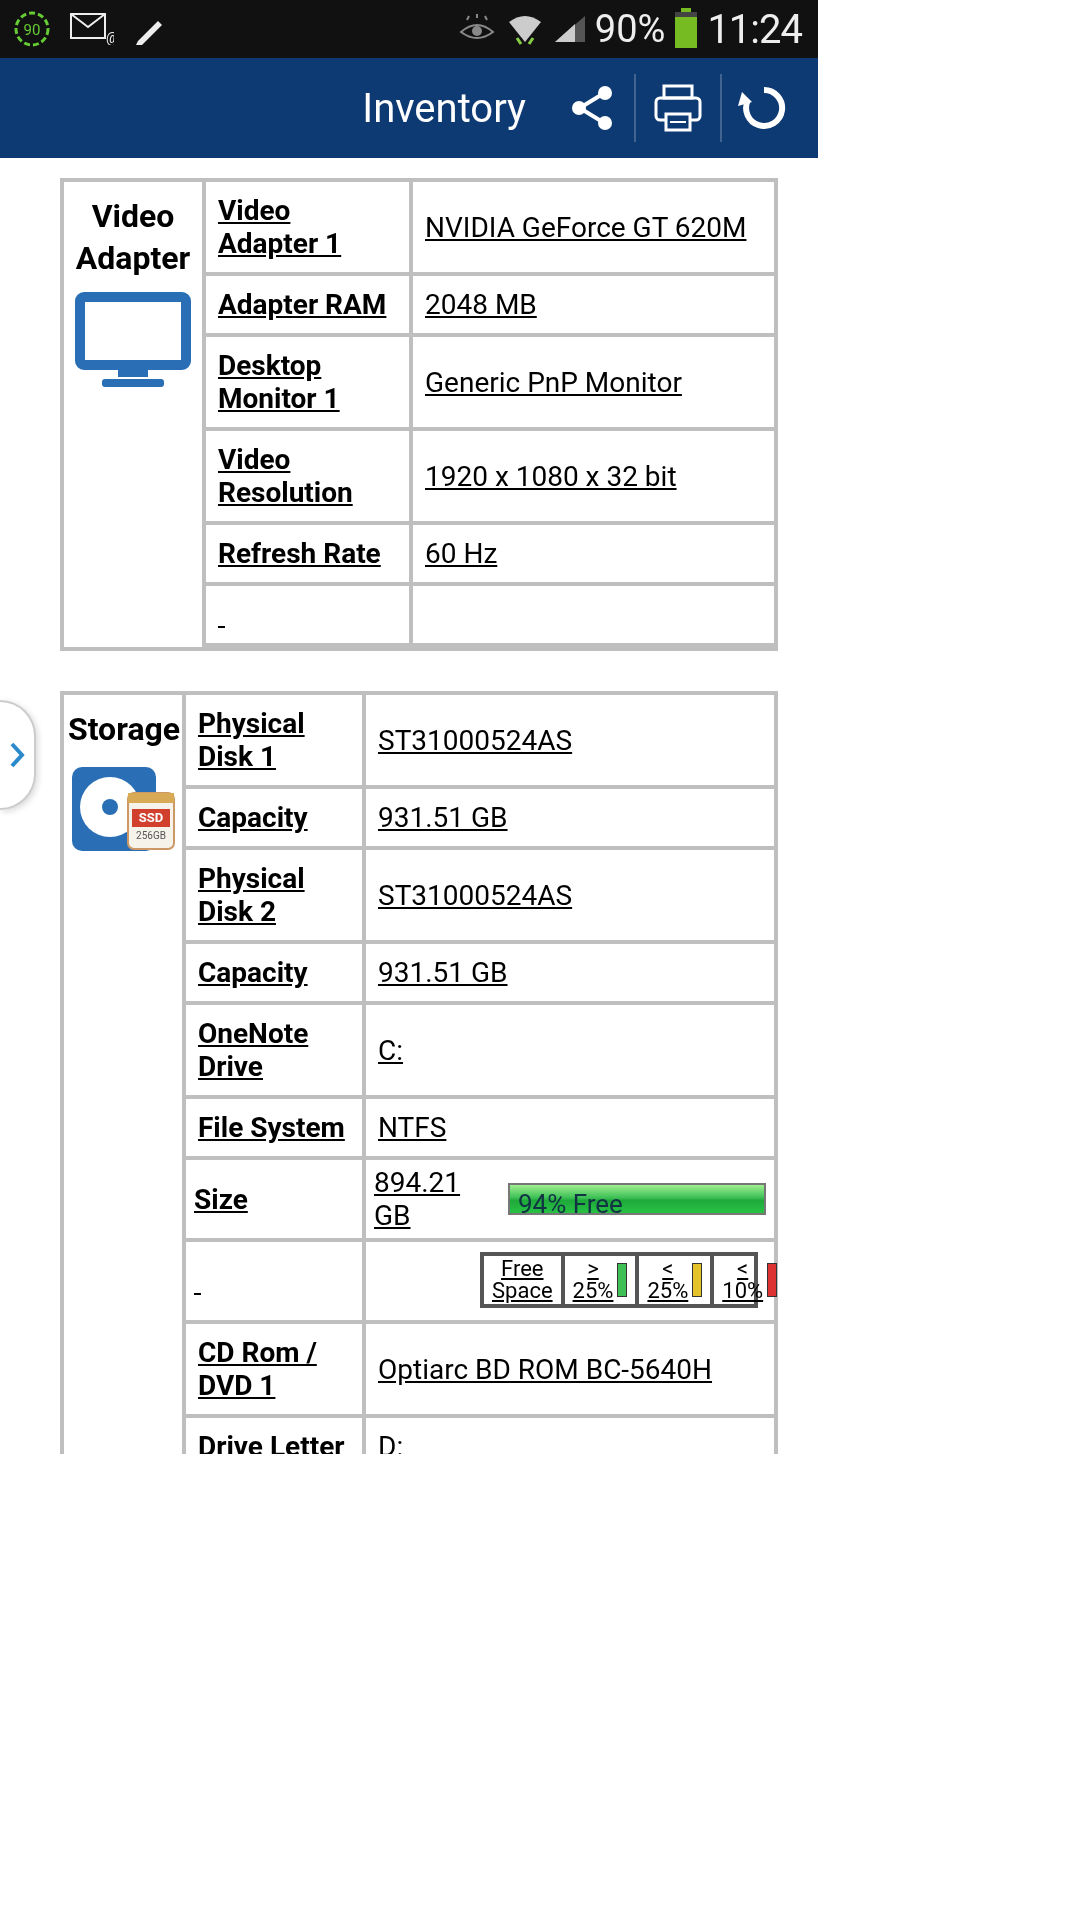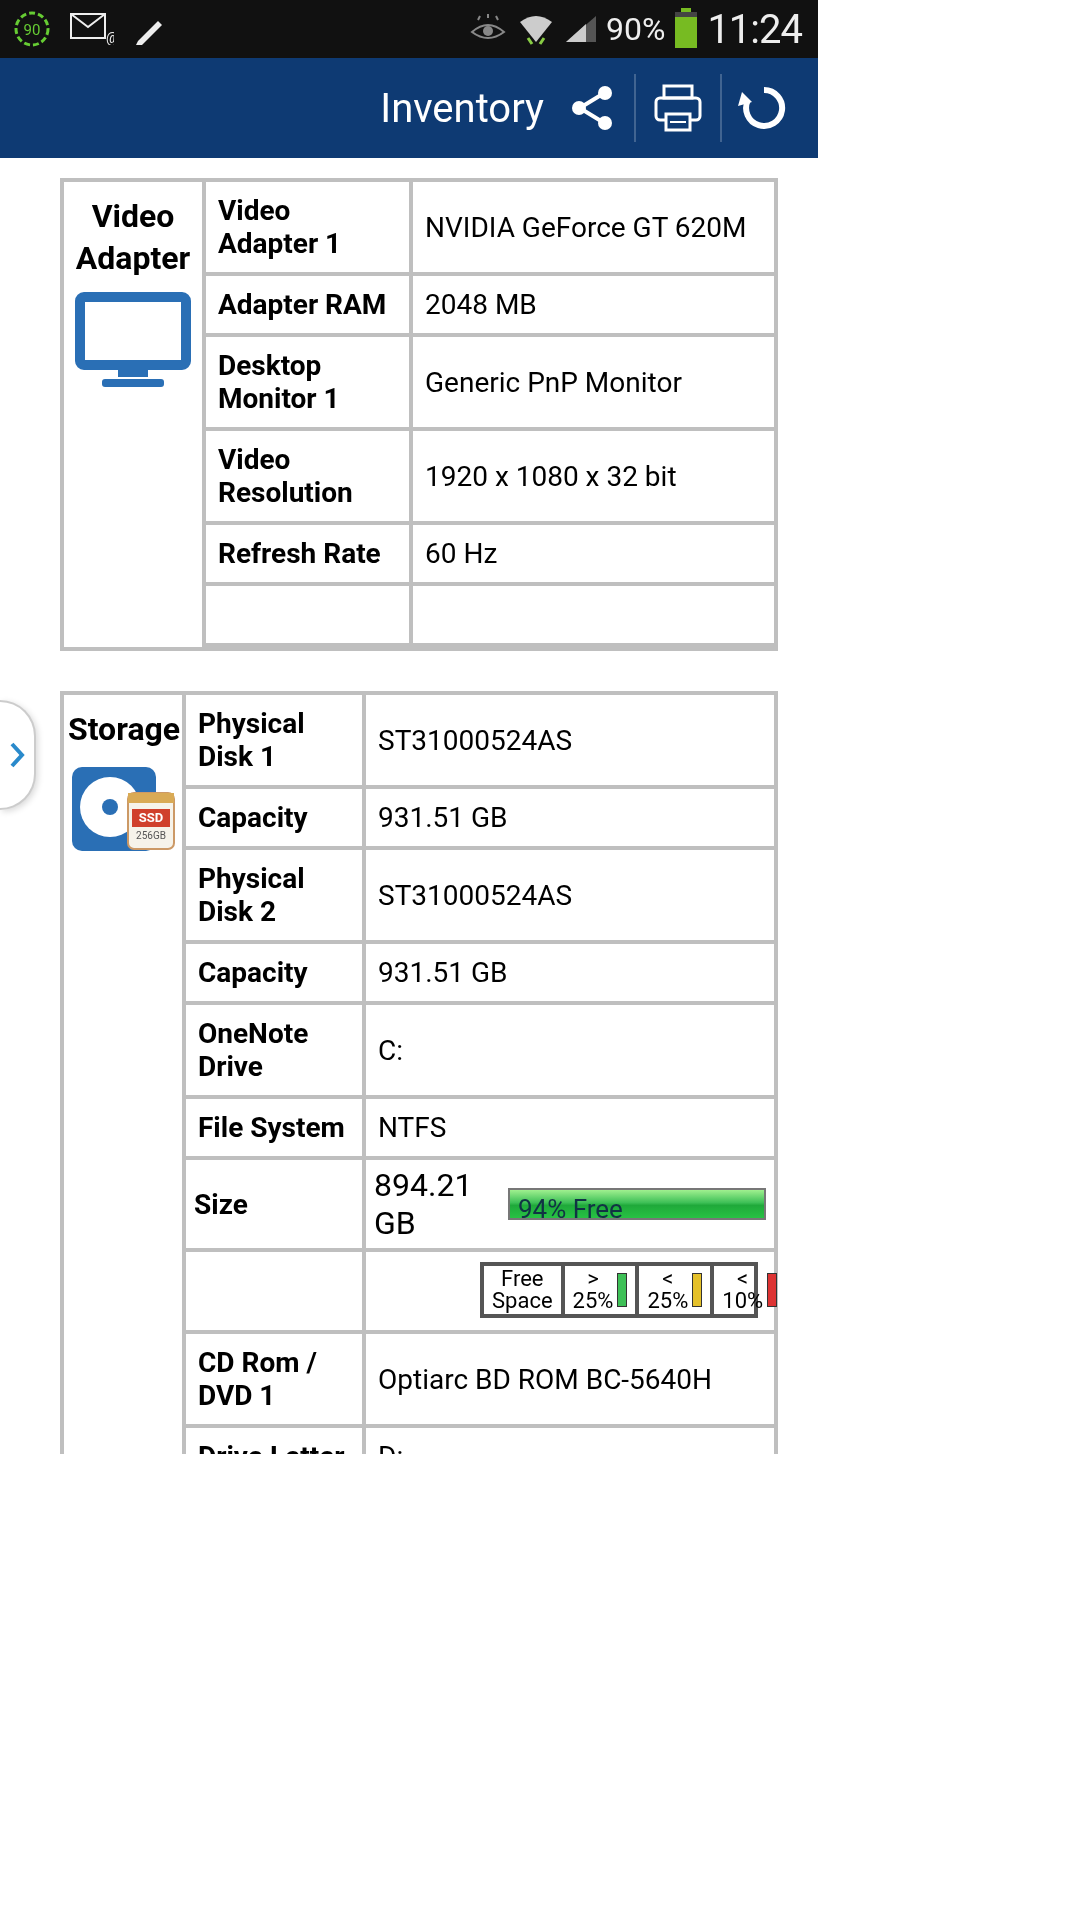"90%" .status-pct { font-size: 32px -> 38px }
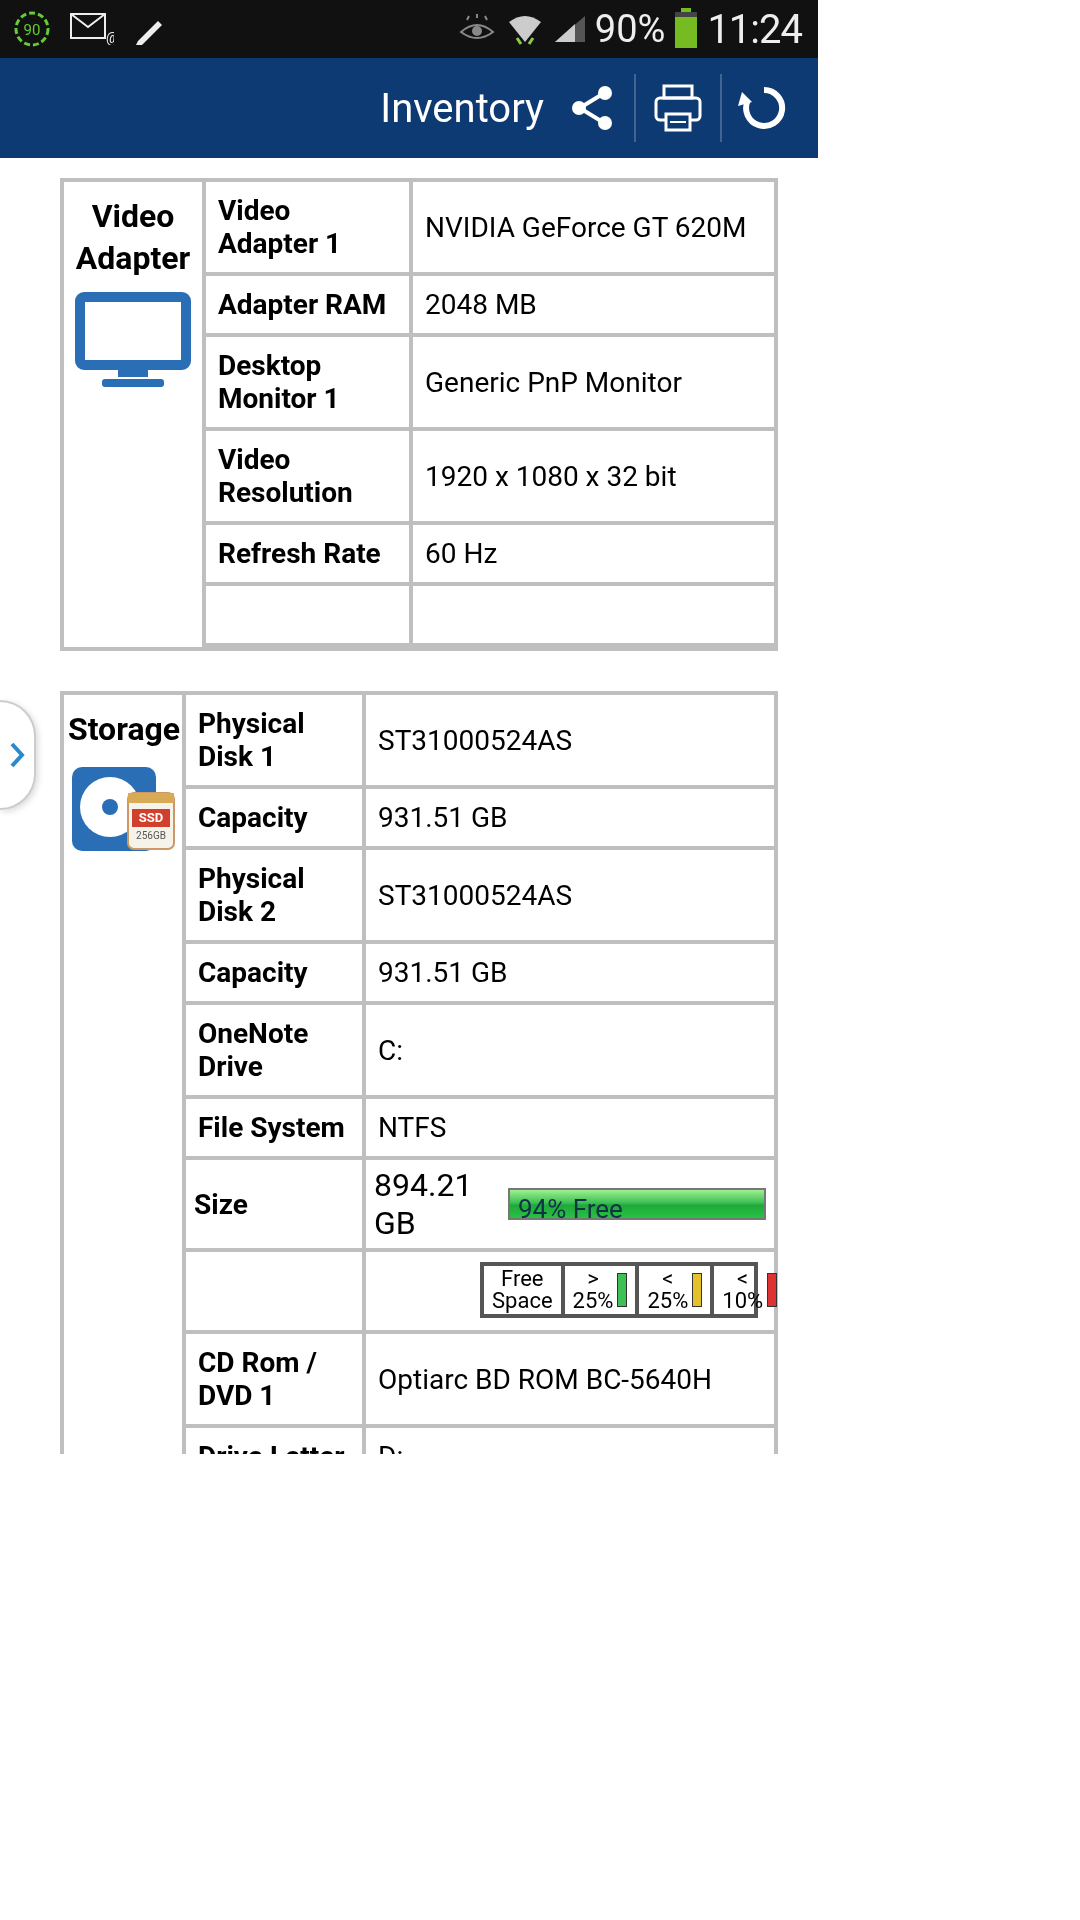"Inventory" .app-title { margin-right: 14px -> 32px }
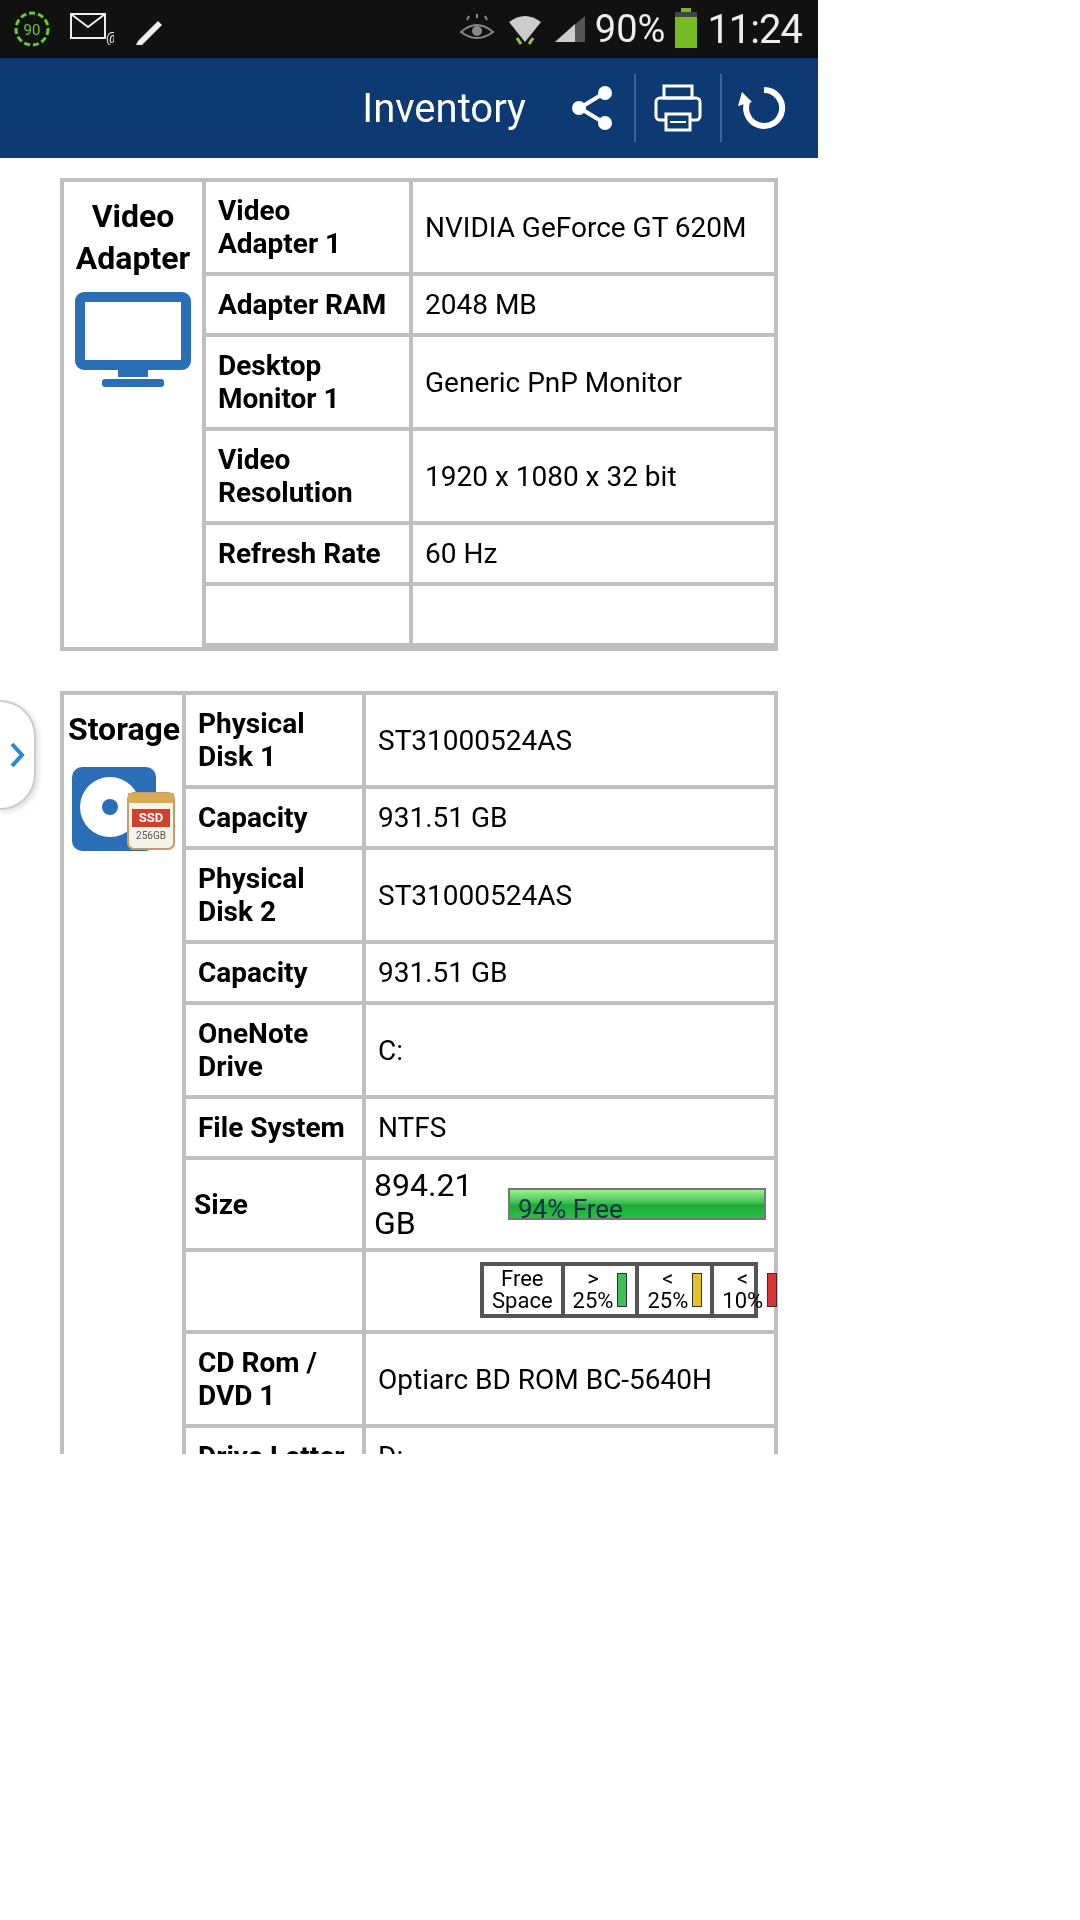"Video Adapter 1" table.props { text-decoration: none -> underline }
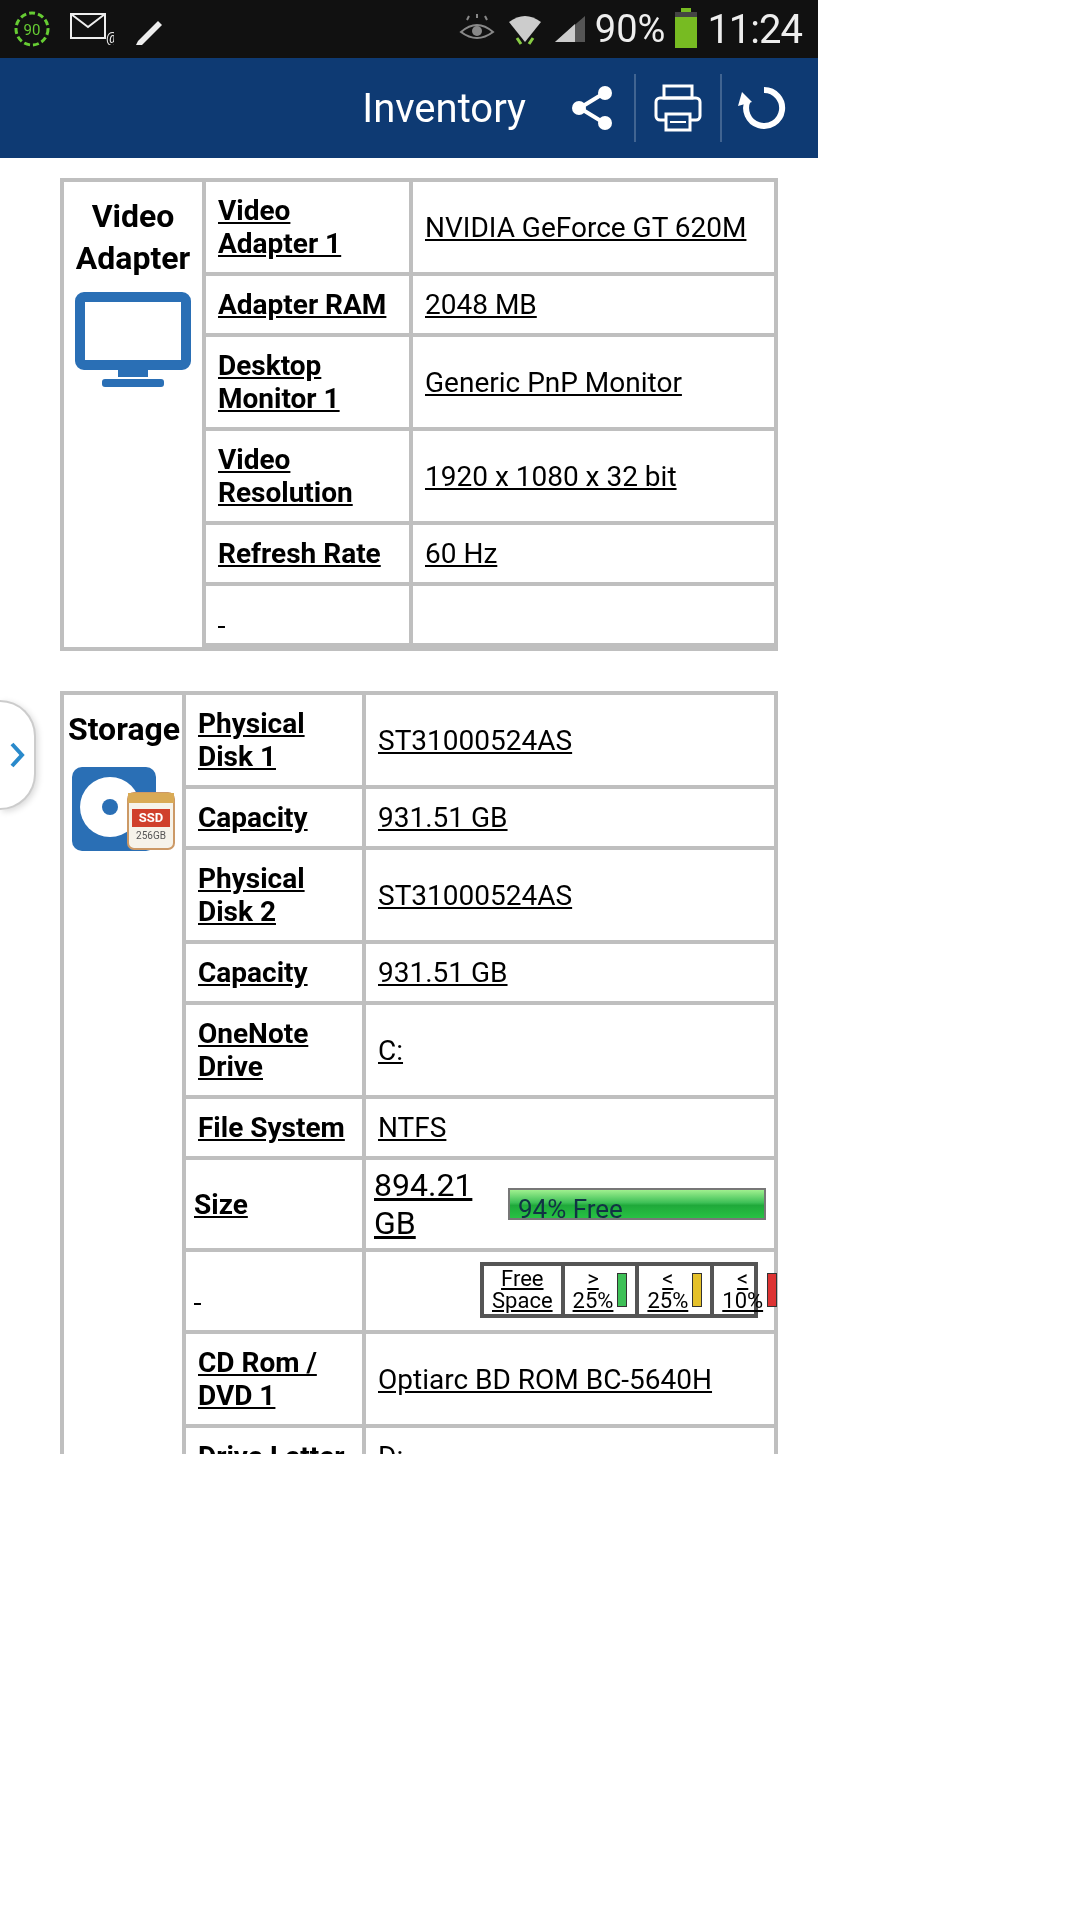"894.21 GB" .size-val { font-size: 32px -> 28px }
